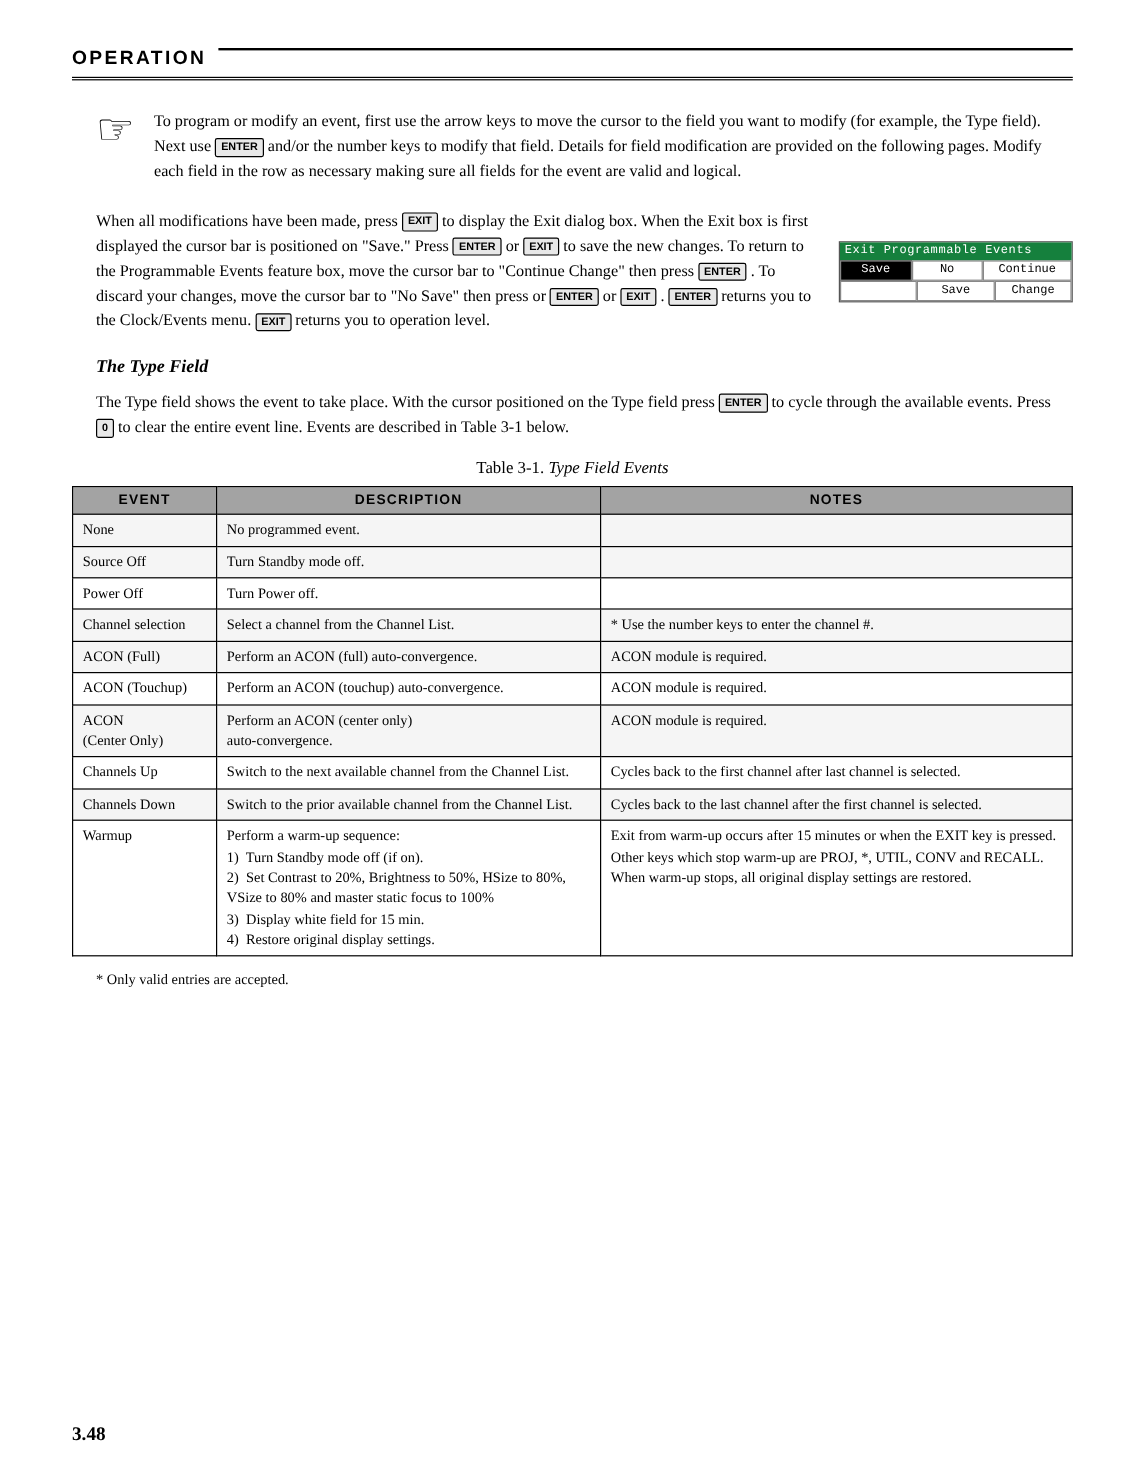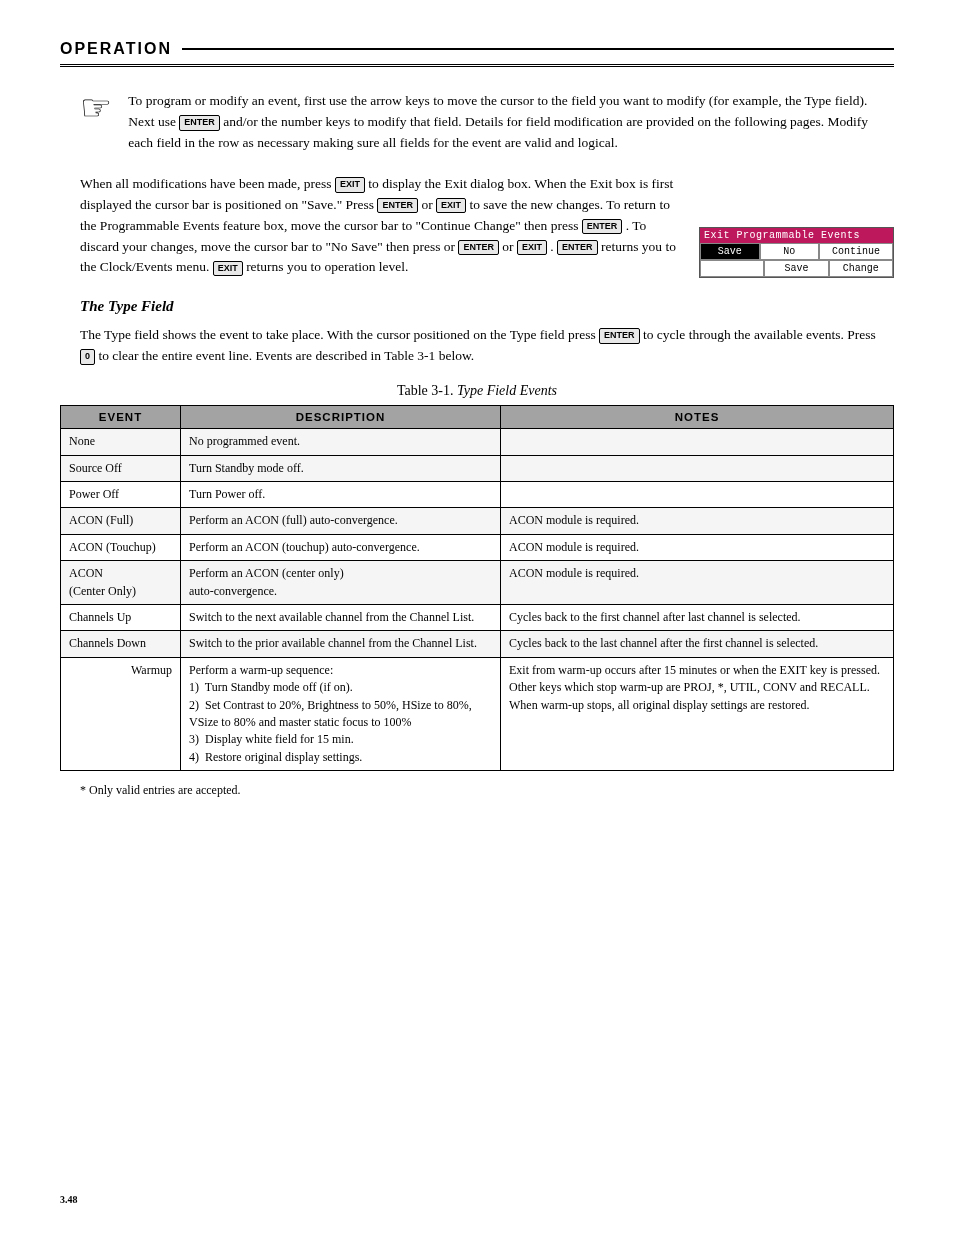"OPERATION" .header { align-items: center -> none }
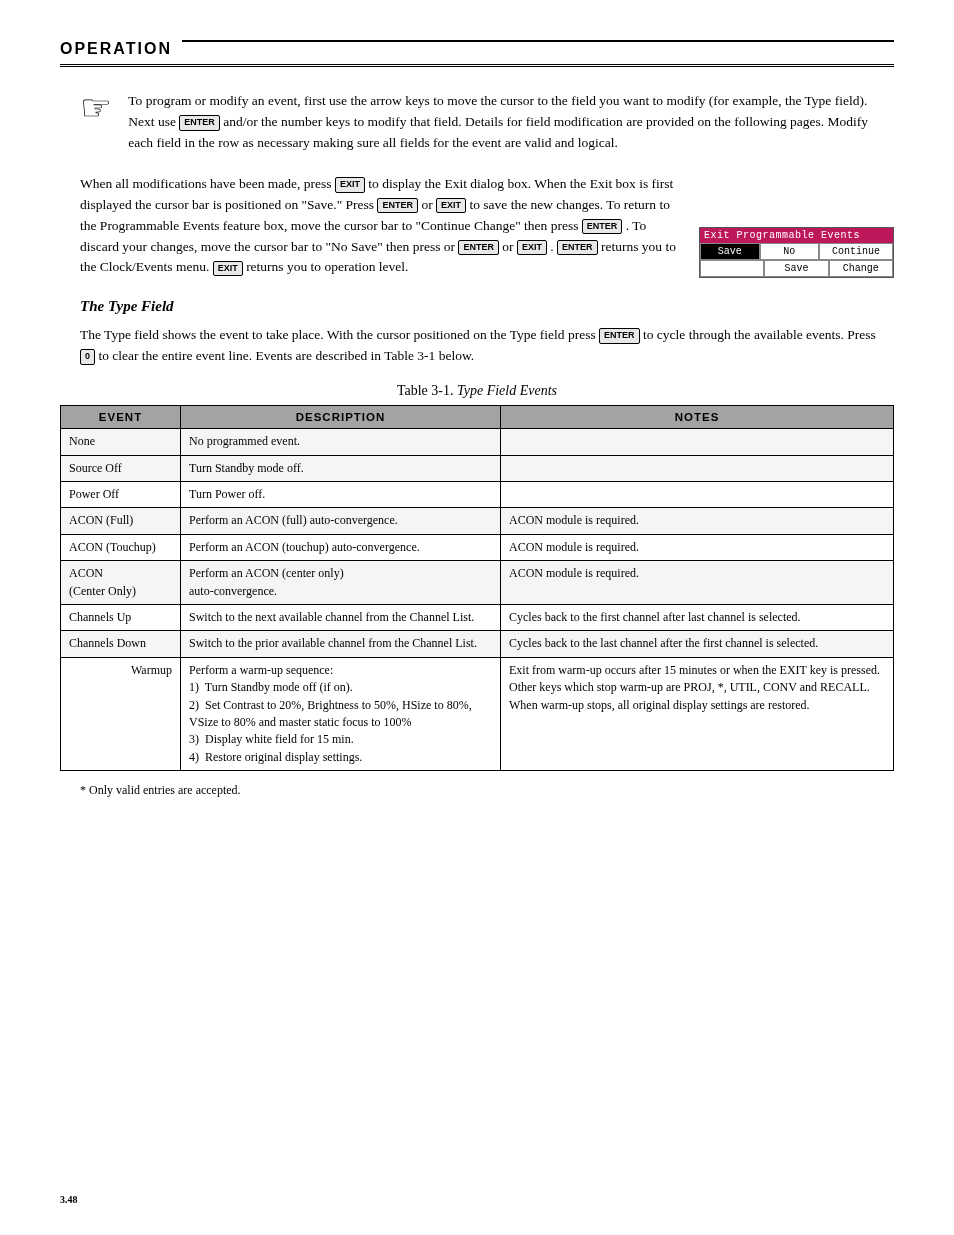"When all modifications have been" .mod-section { align-items: flex-end -> center }
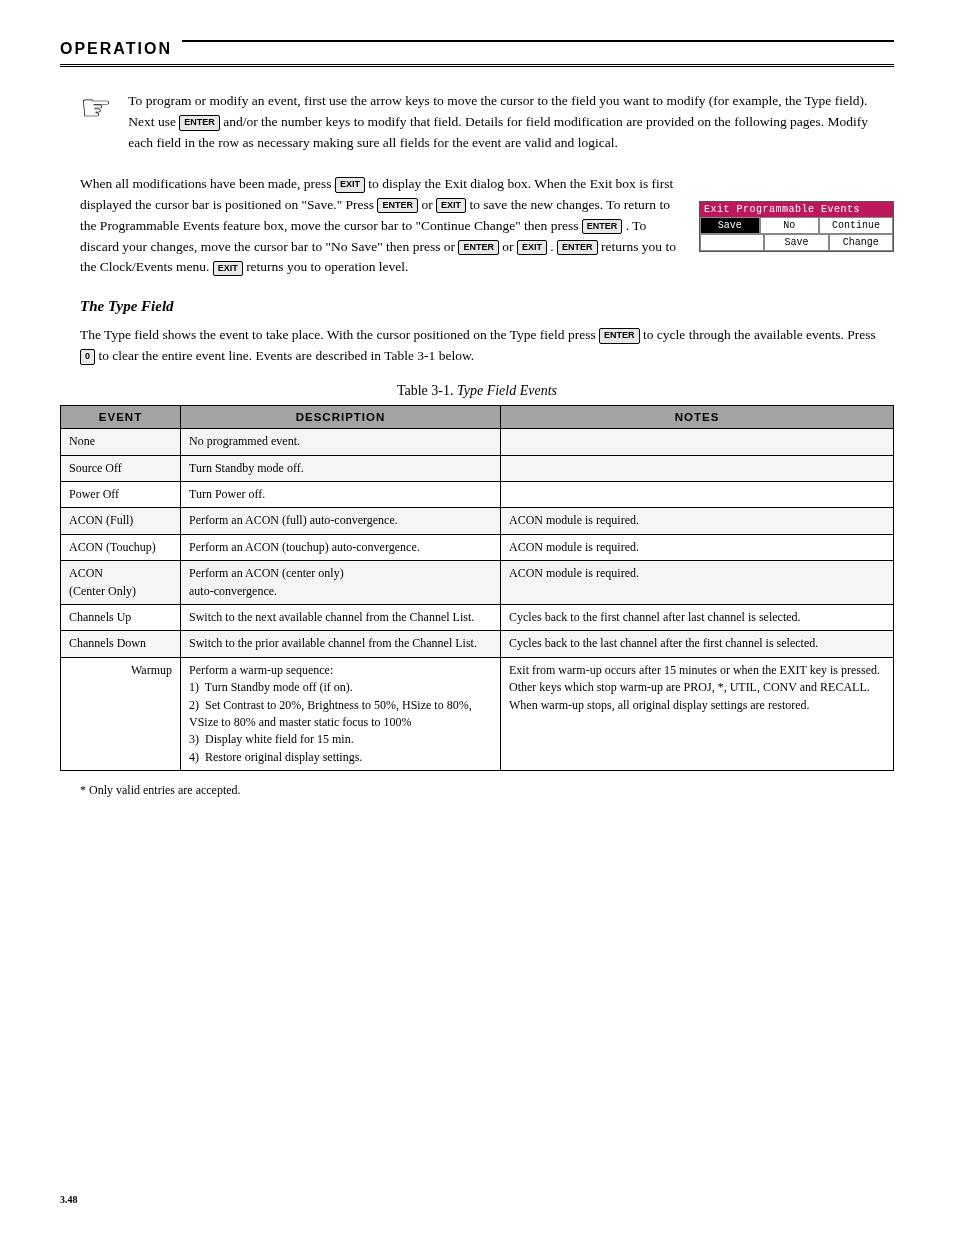"Exit Programmable Events" .dialog-title-bar { background: #be185d -> #15803d }
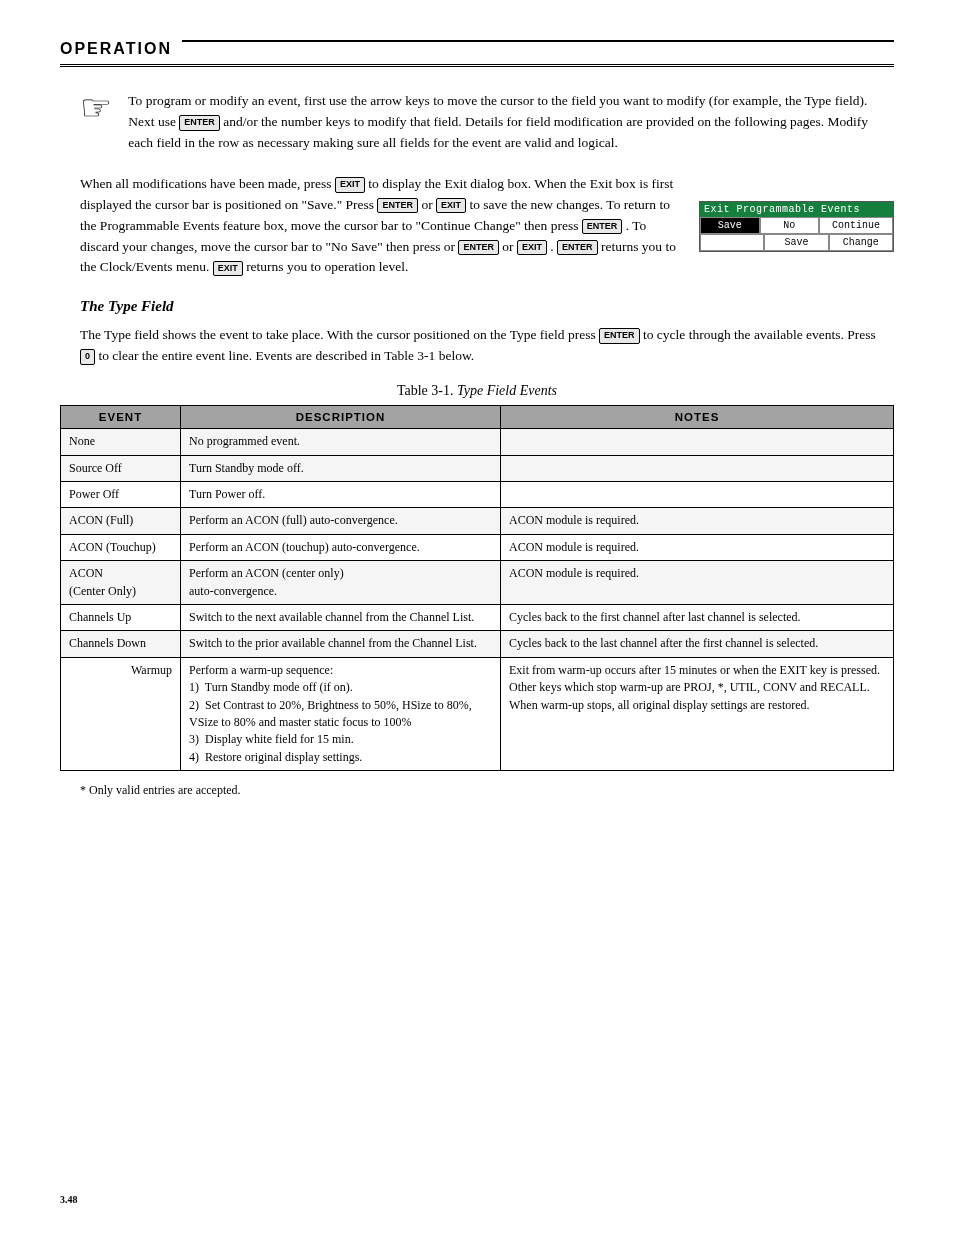"Channel selection" tr.row-shaded { html: none -> <tr> <td>Channel selection</td> <td>Select a channel from the Channel List.</td> <td>* Use the number keys to enter the channel #.</td> </tr> }
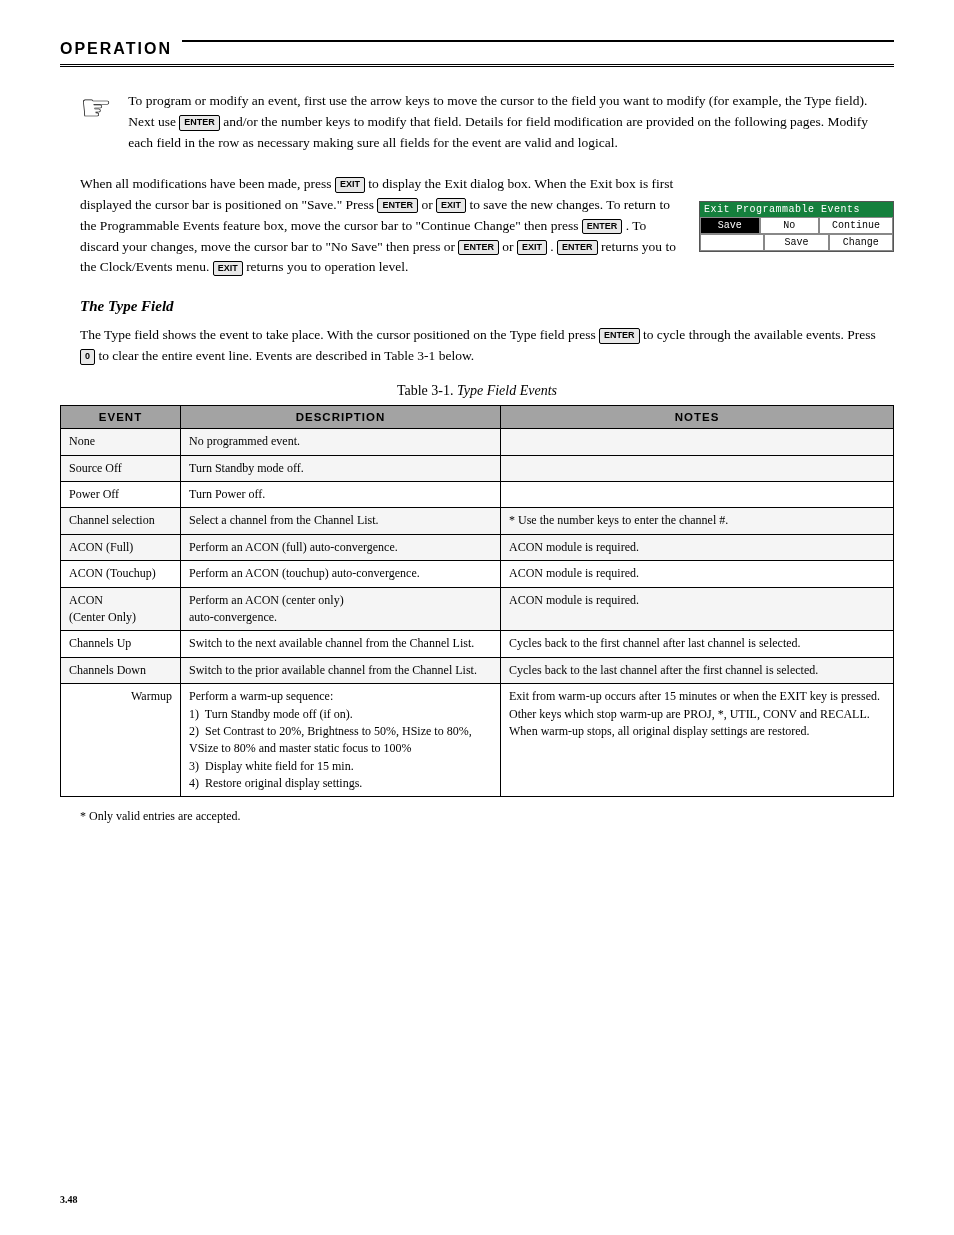"Warmup" td { text-align: right -> none }
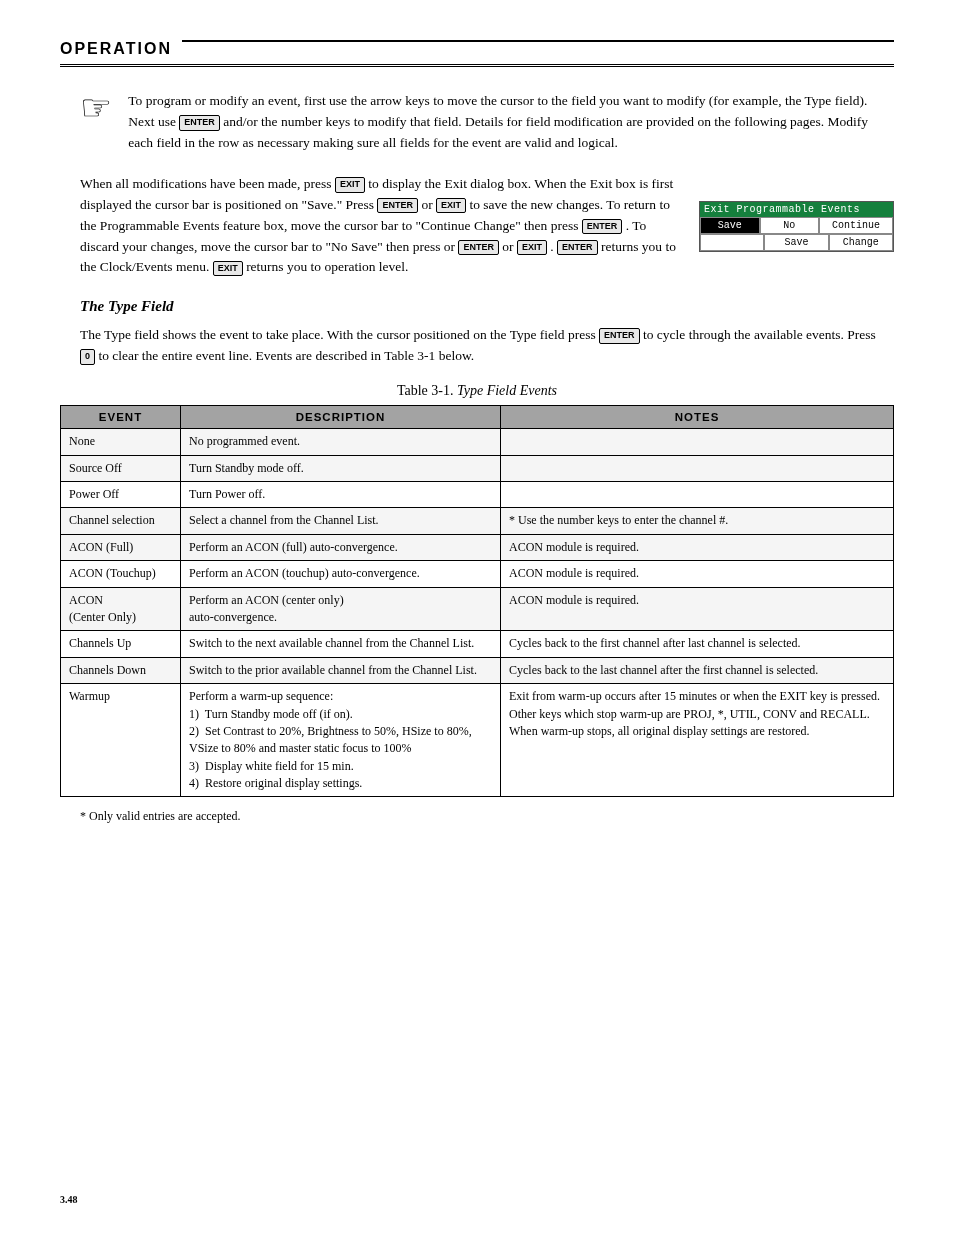"3.48" .page-number { font-size: 10px -> 16px }
